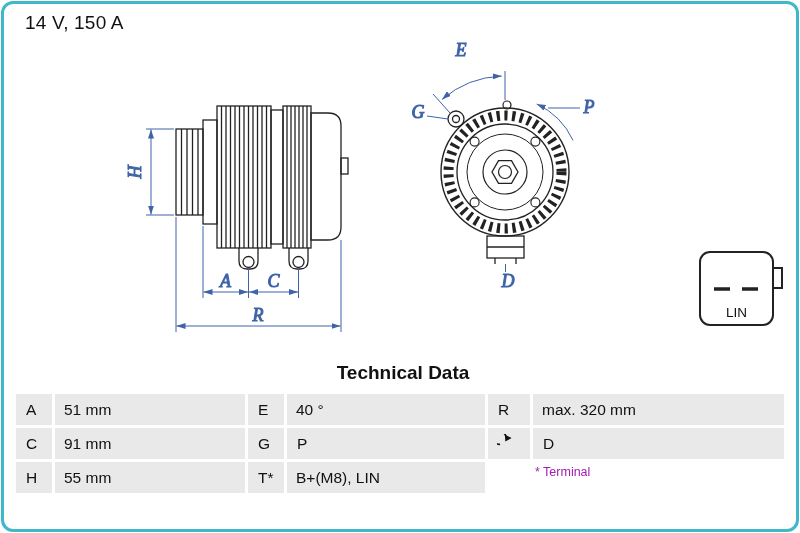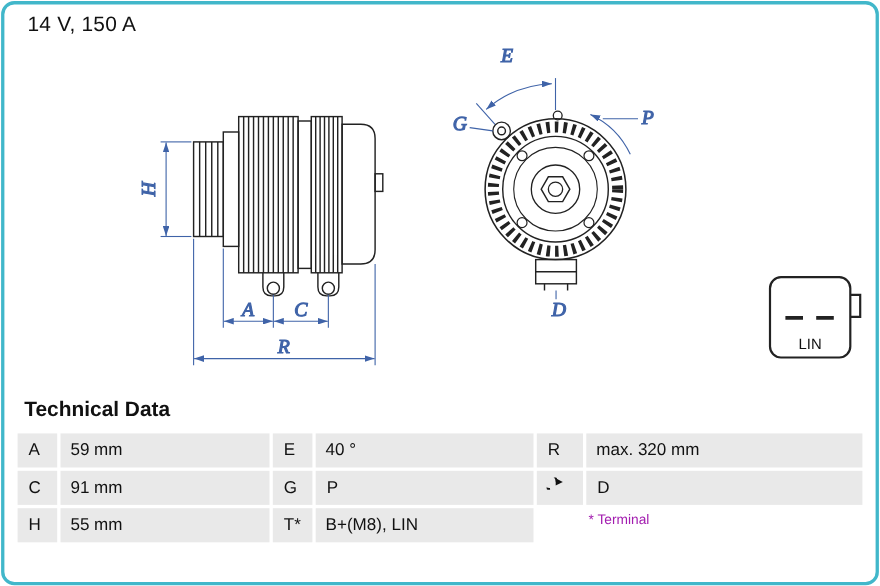"Technical Data" .tech h2 { text-align: none -> center }
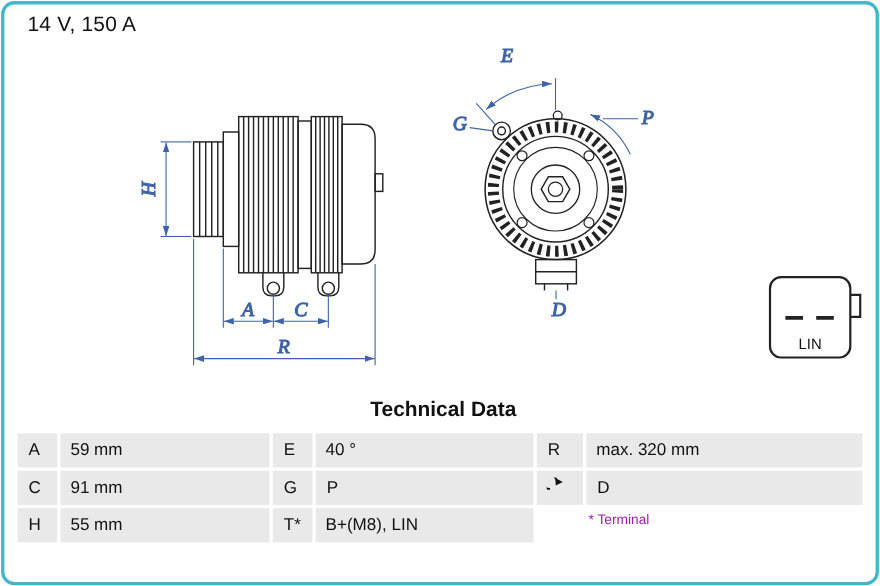"59 mm" div.cell { text: 59 -> 51 }
